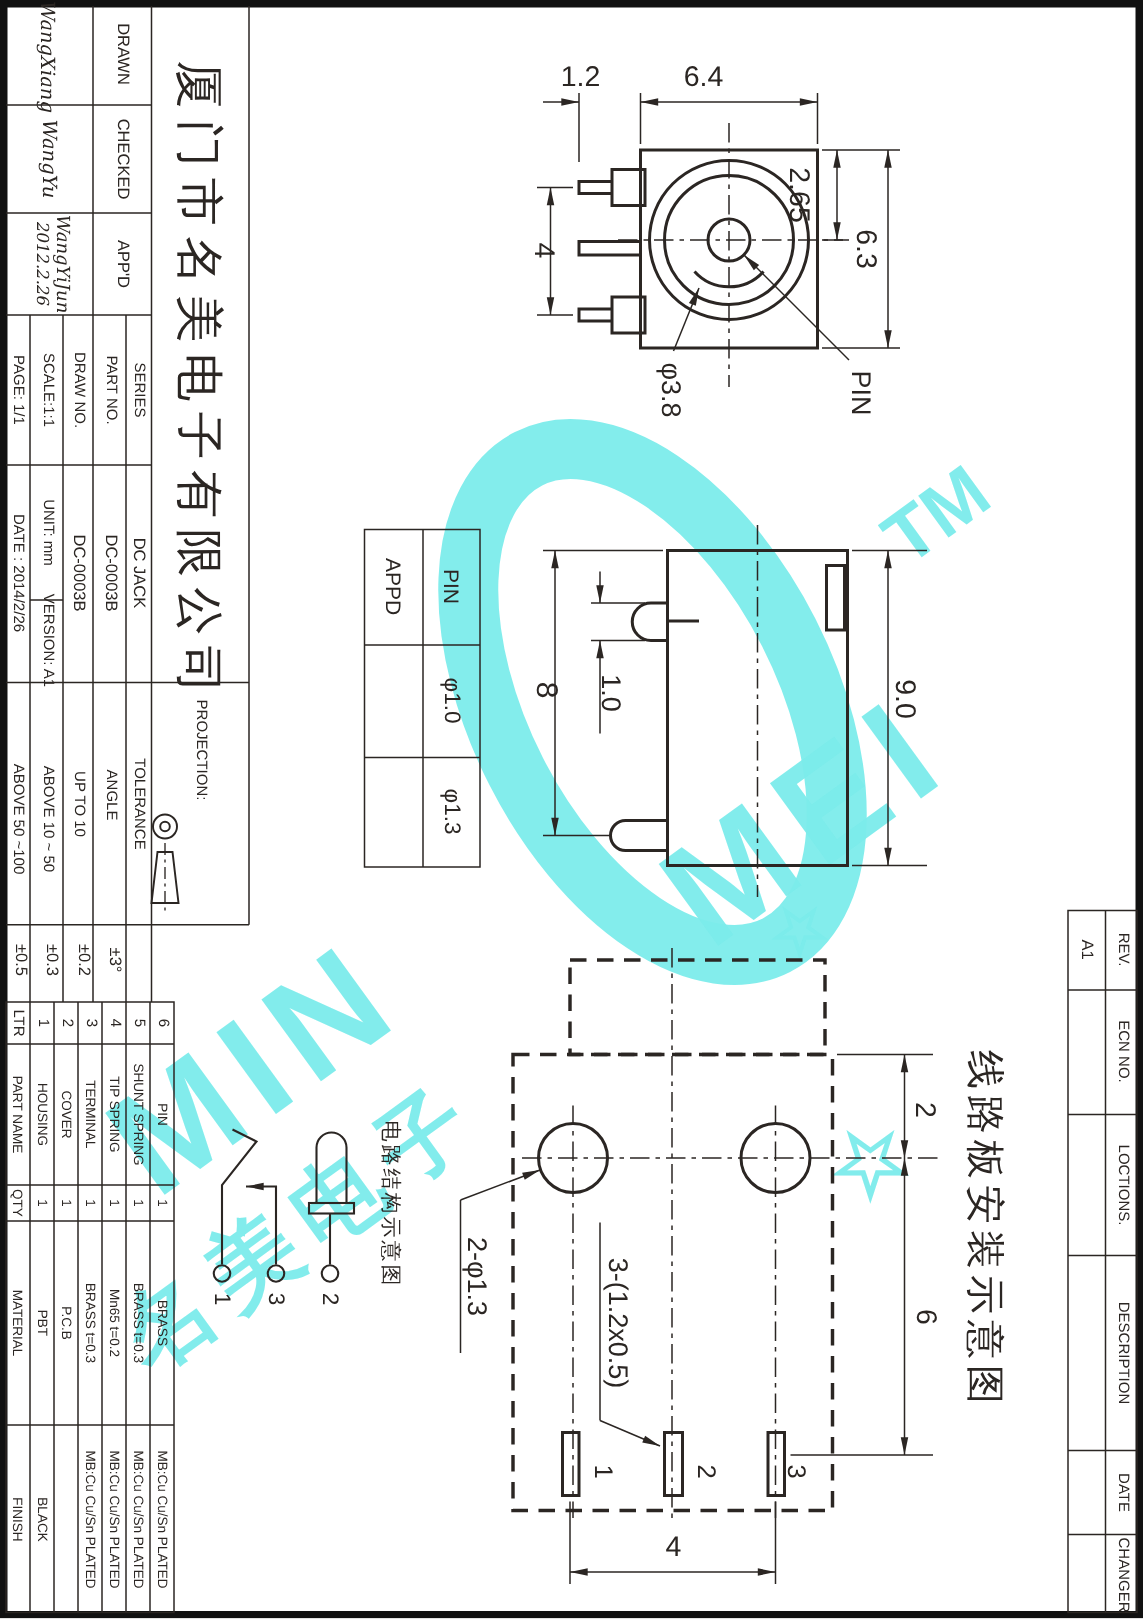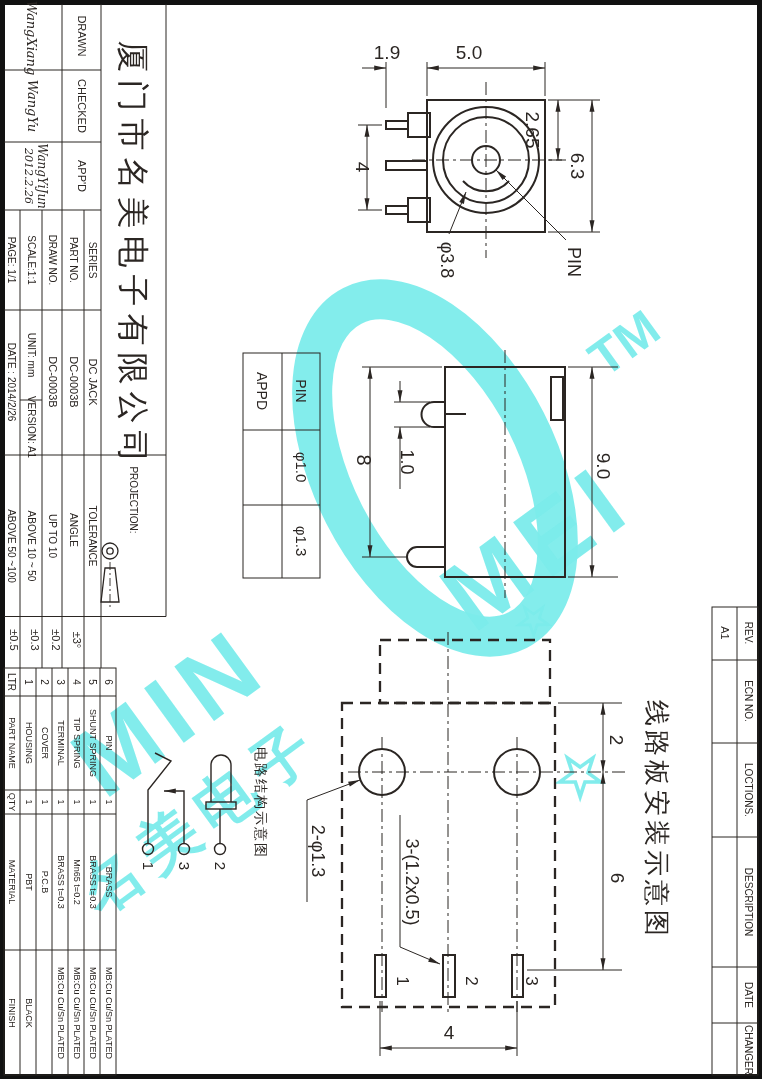"1.9" div.t { text: 1.9 -> 1.2 }
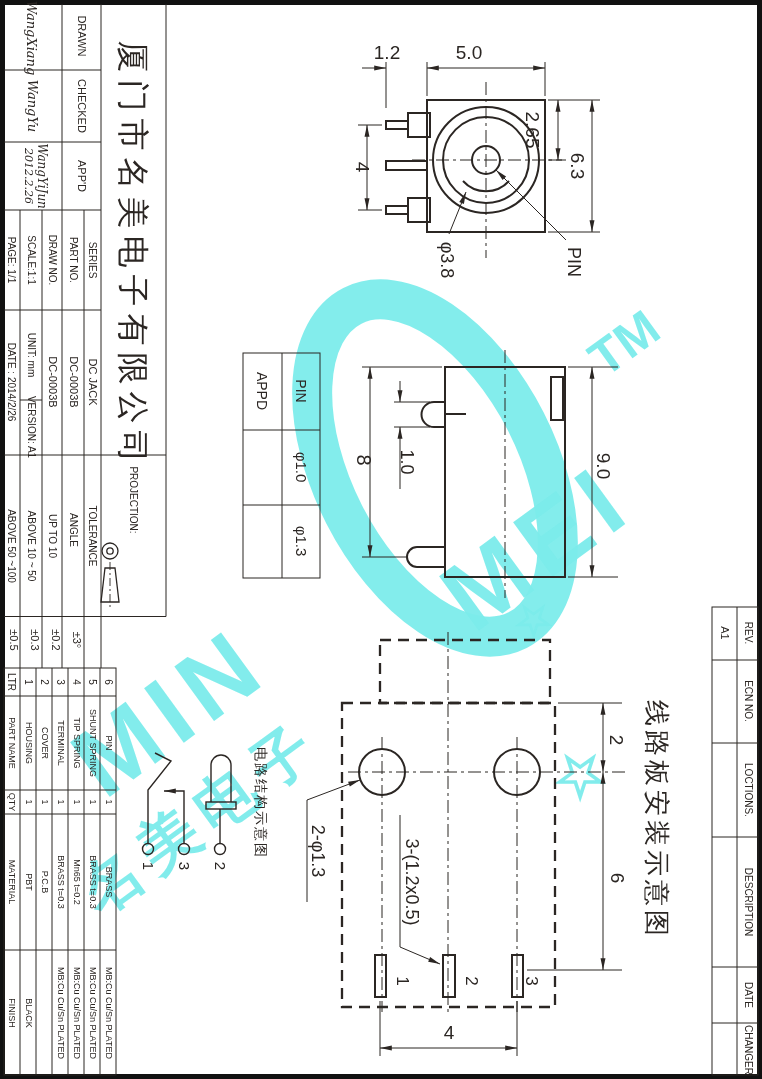"5.0" div.t { text: 5.0 -> 6.4 }
